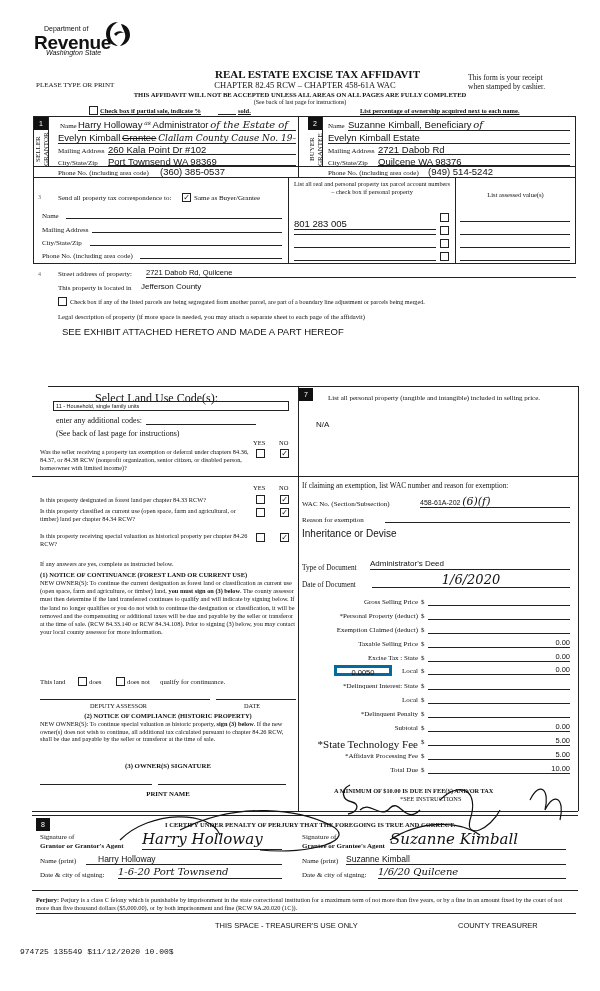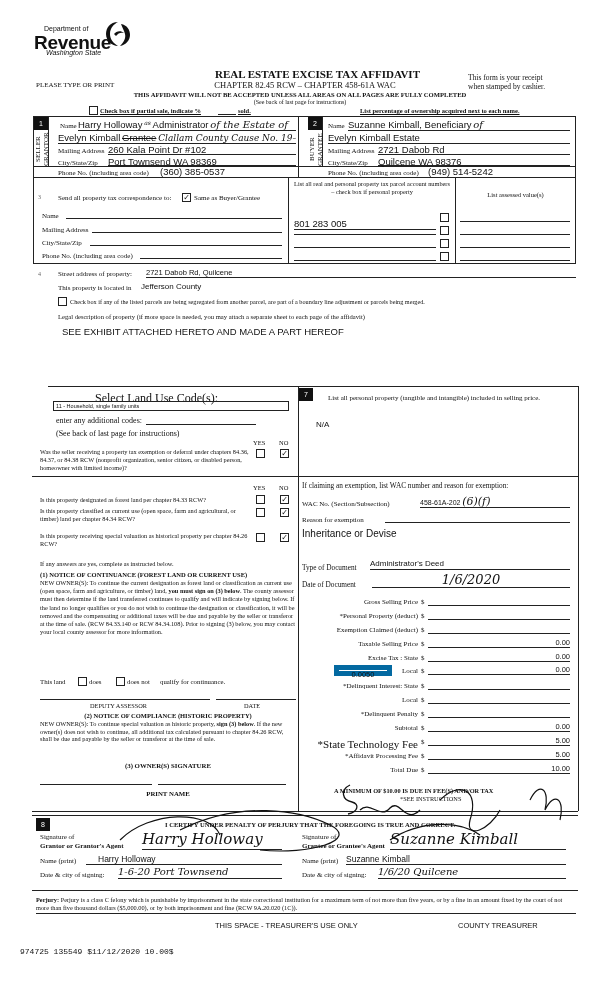"0.0050" div.abs { border: 5px solid #0369a1 -> 3px solid #0369a1 }
